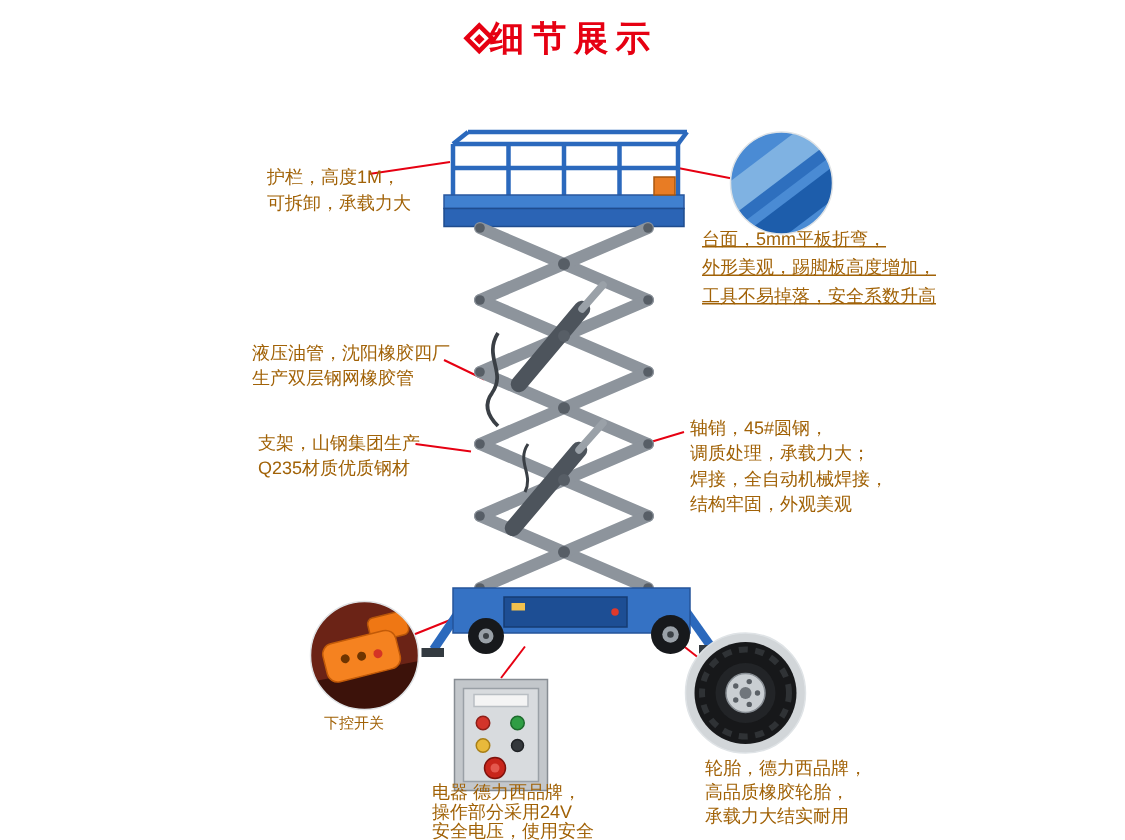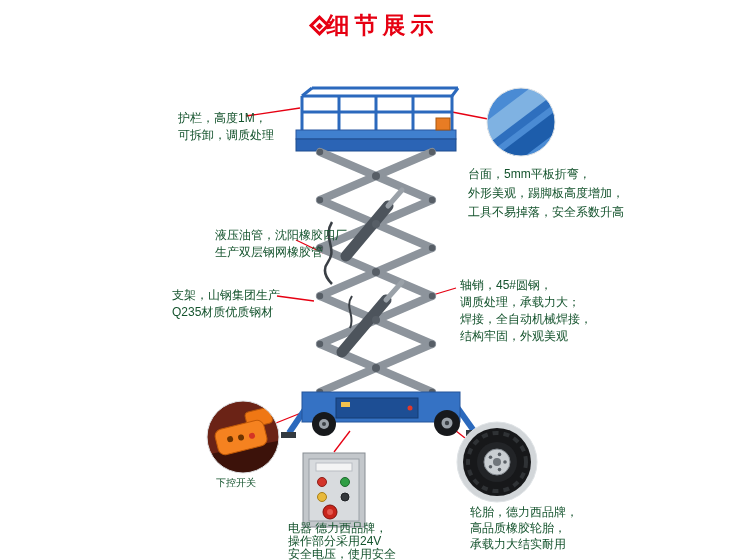"护栏，高度1M，" .note { color: #14532d -> #a16207 }
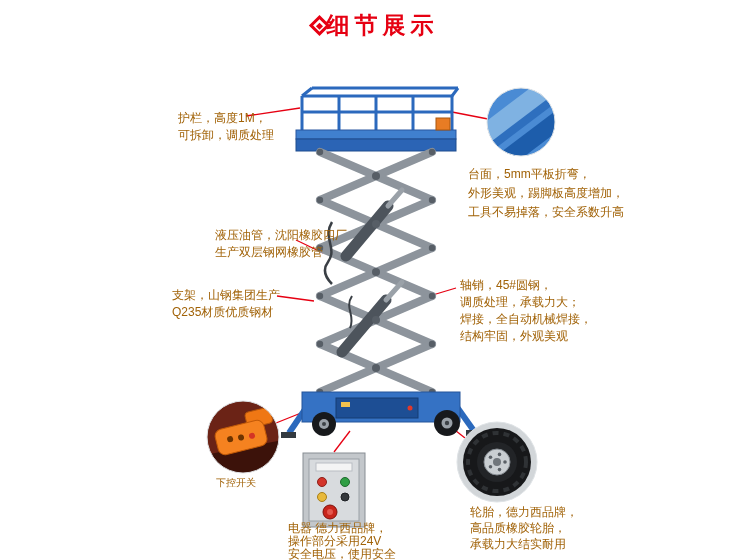"可拆卸，调质处理" div { text: 调质处理 -> 承载力大 }
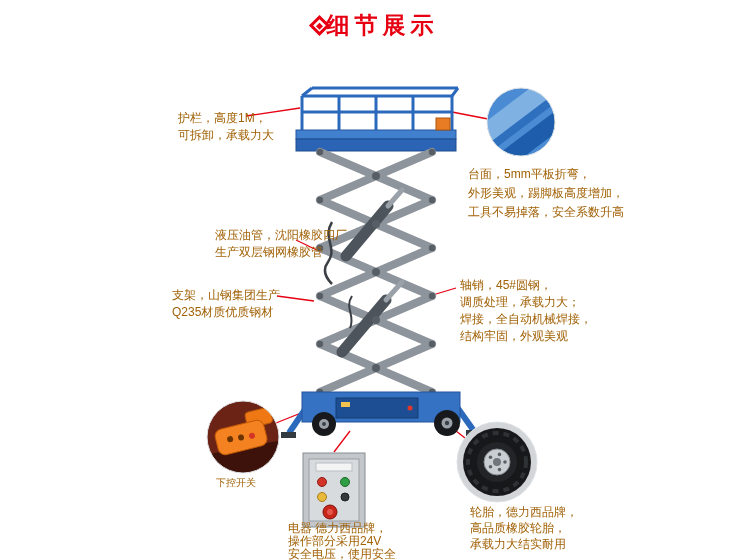"台面，5mm平板折弯，" .note-platform { text-decoration: none -> underline; top: 165px -> 150px }
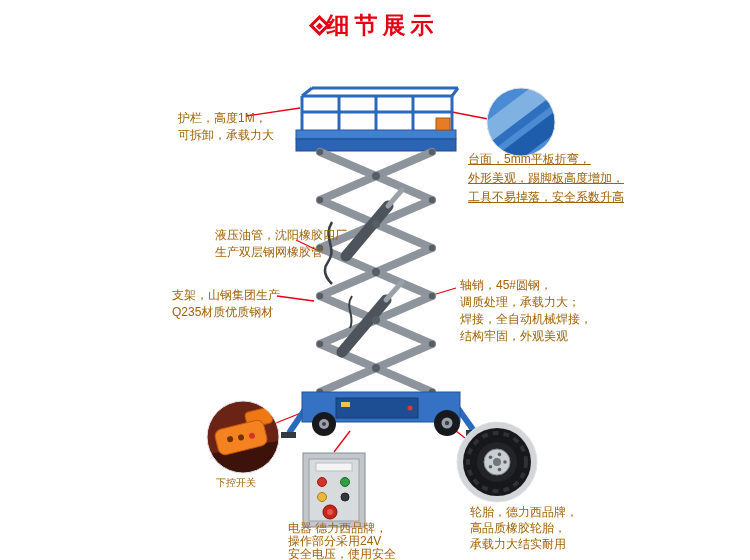"液压油管，沈阳橡胶四厂" .note-hose { margin-left: 47px -> none }
